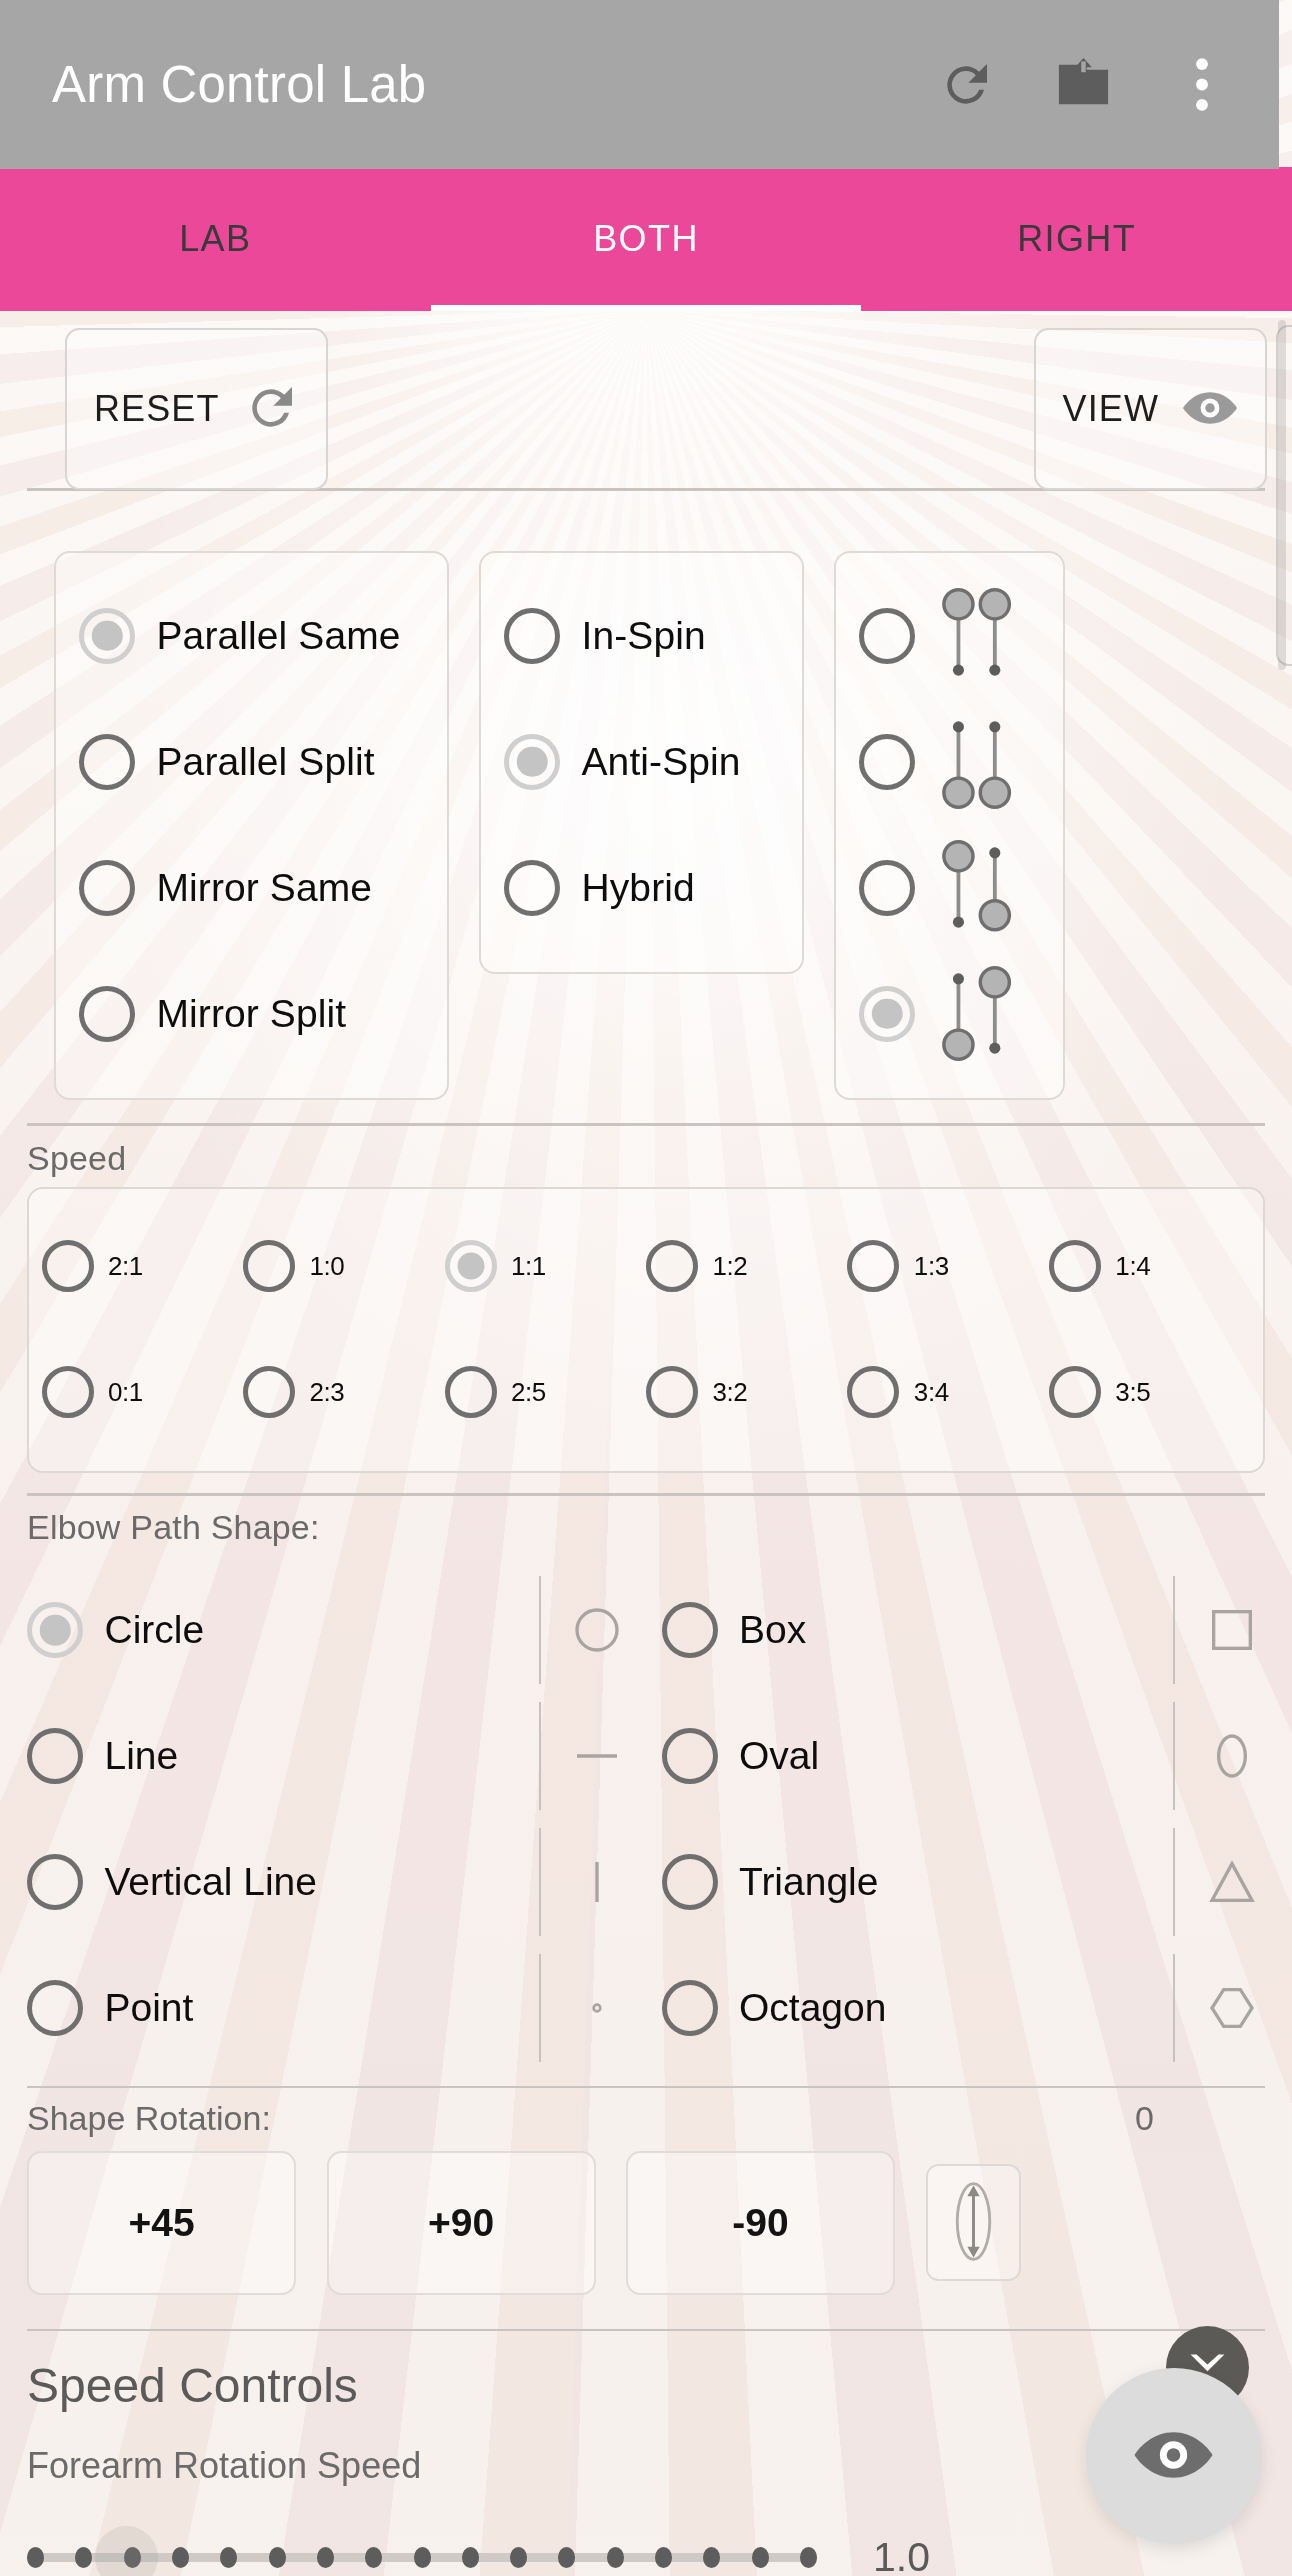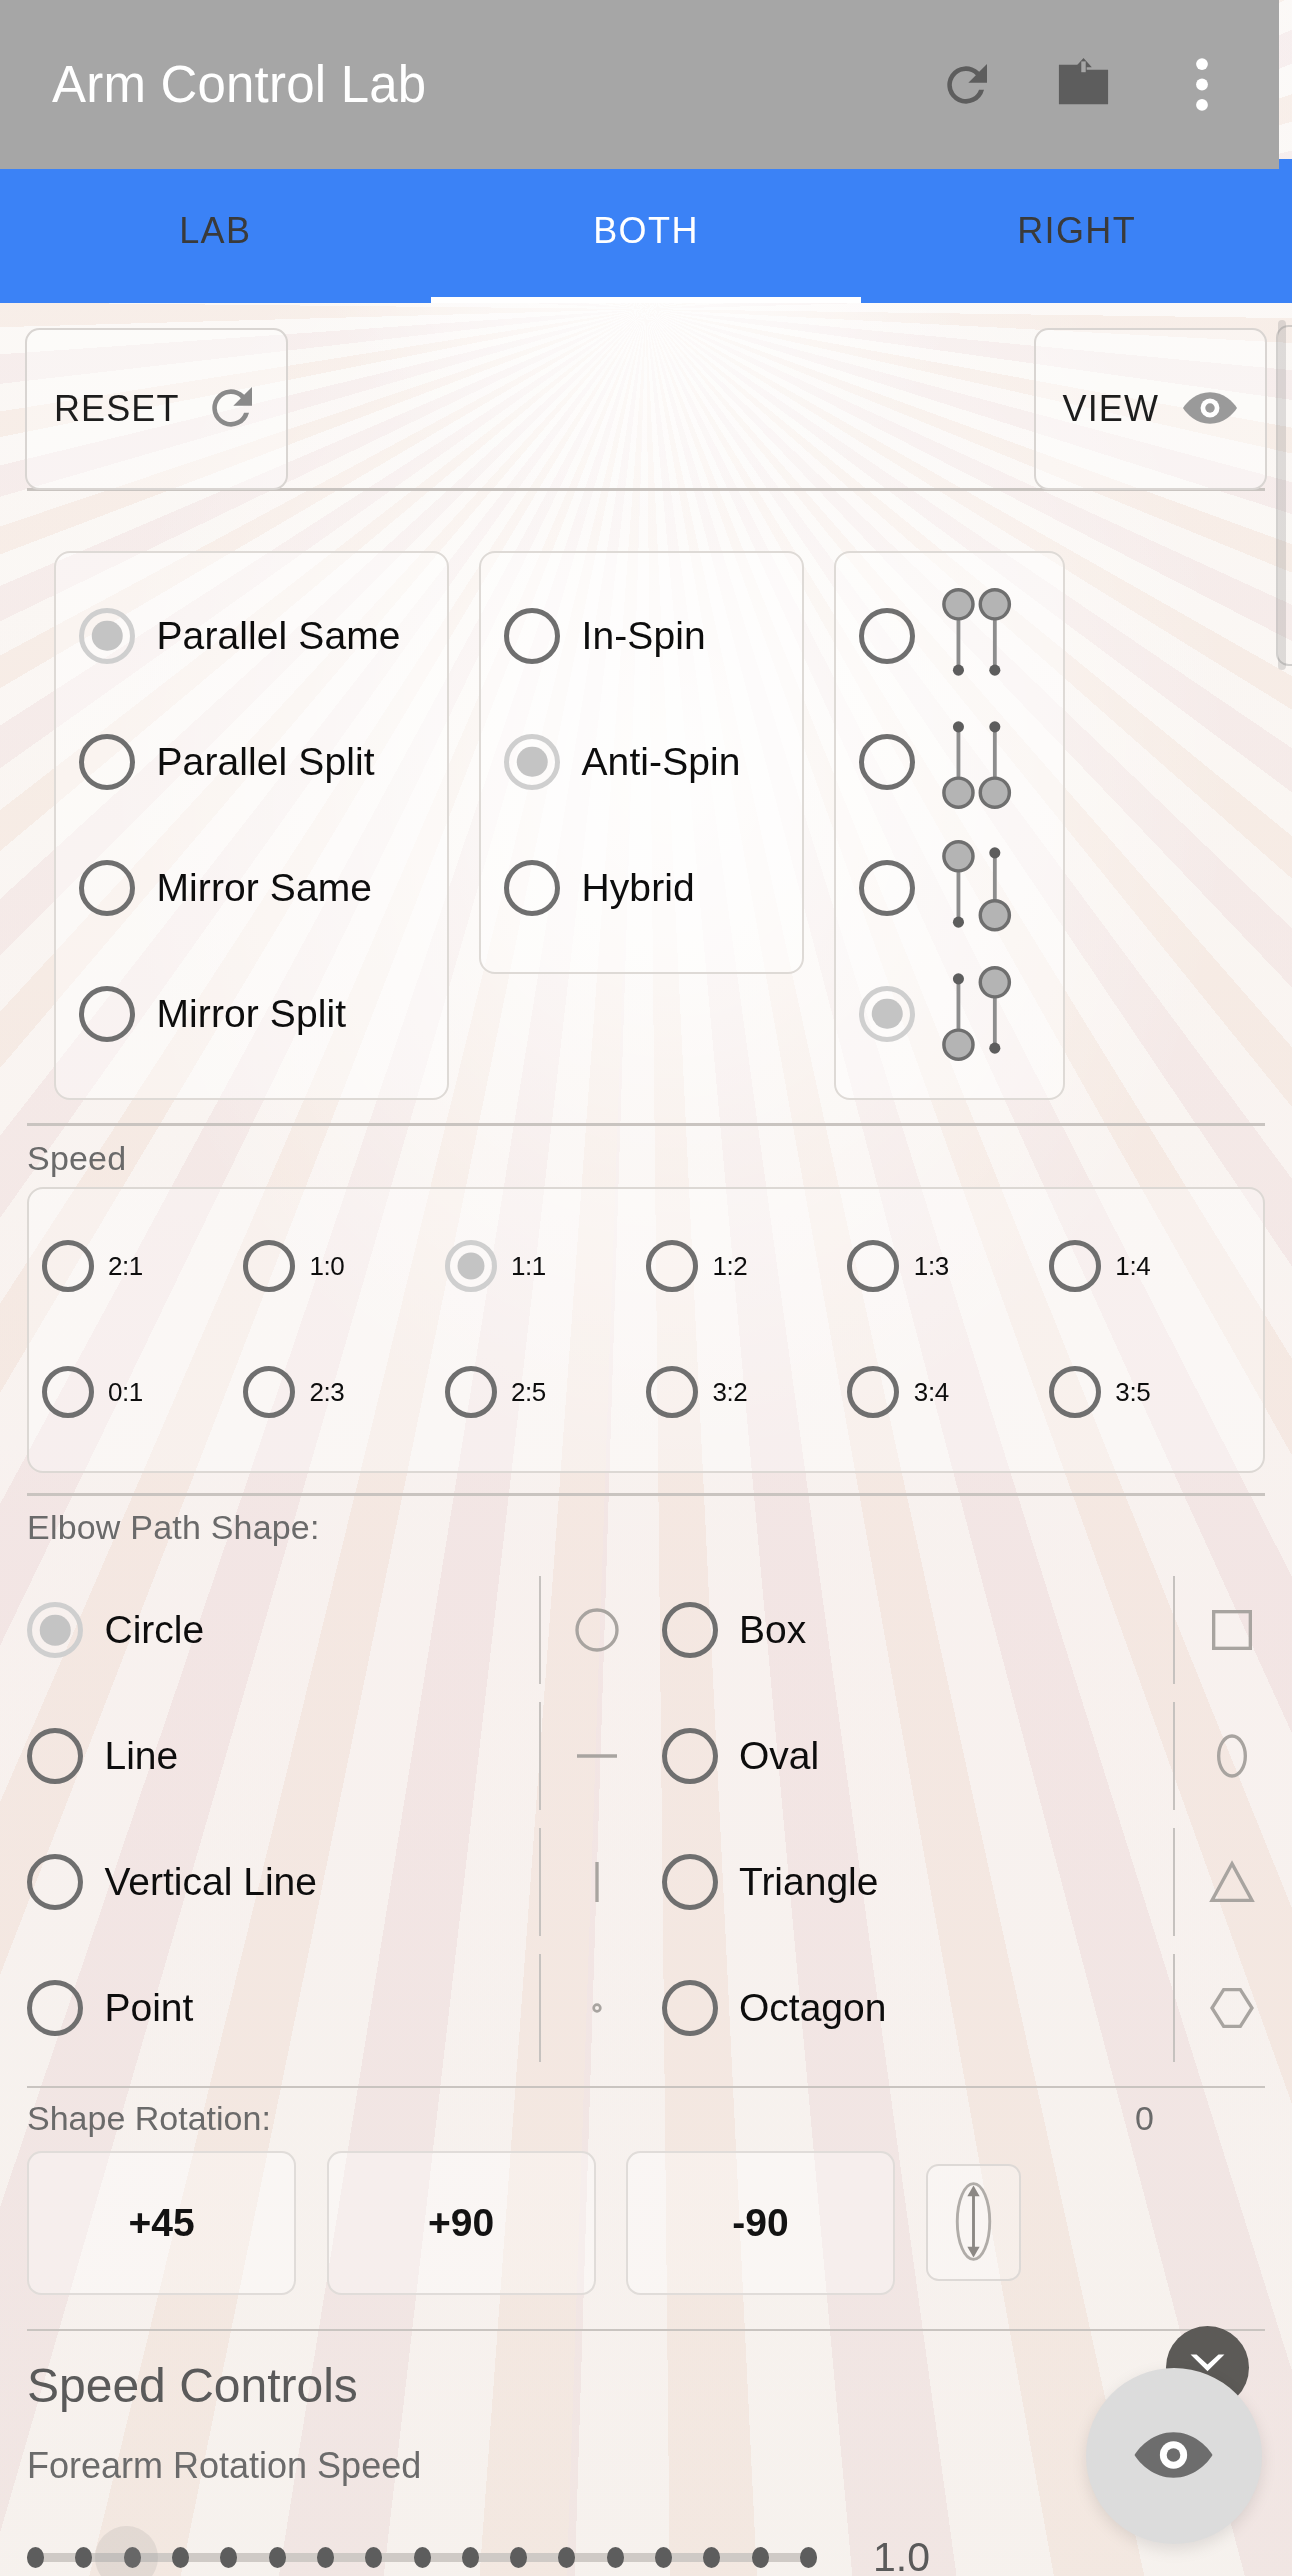"LAB" .tabbar { background: #3b82f6 -> #ec4899; top: 159px -> 167px }
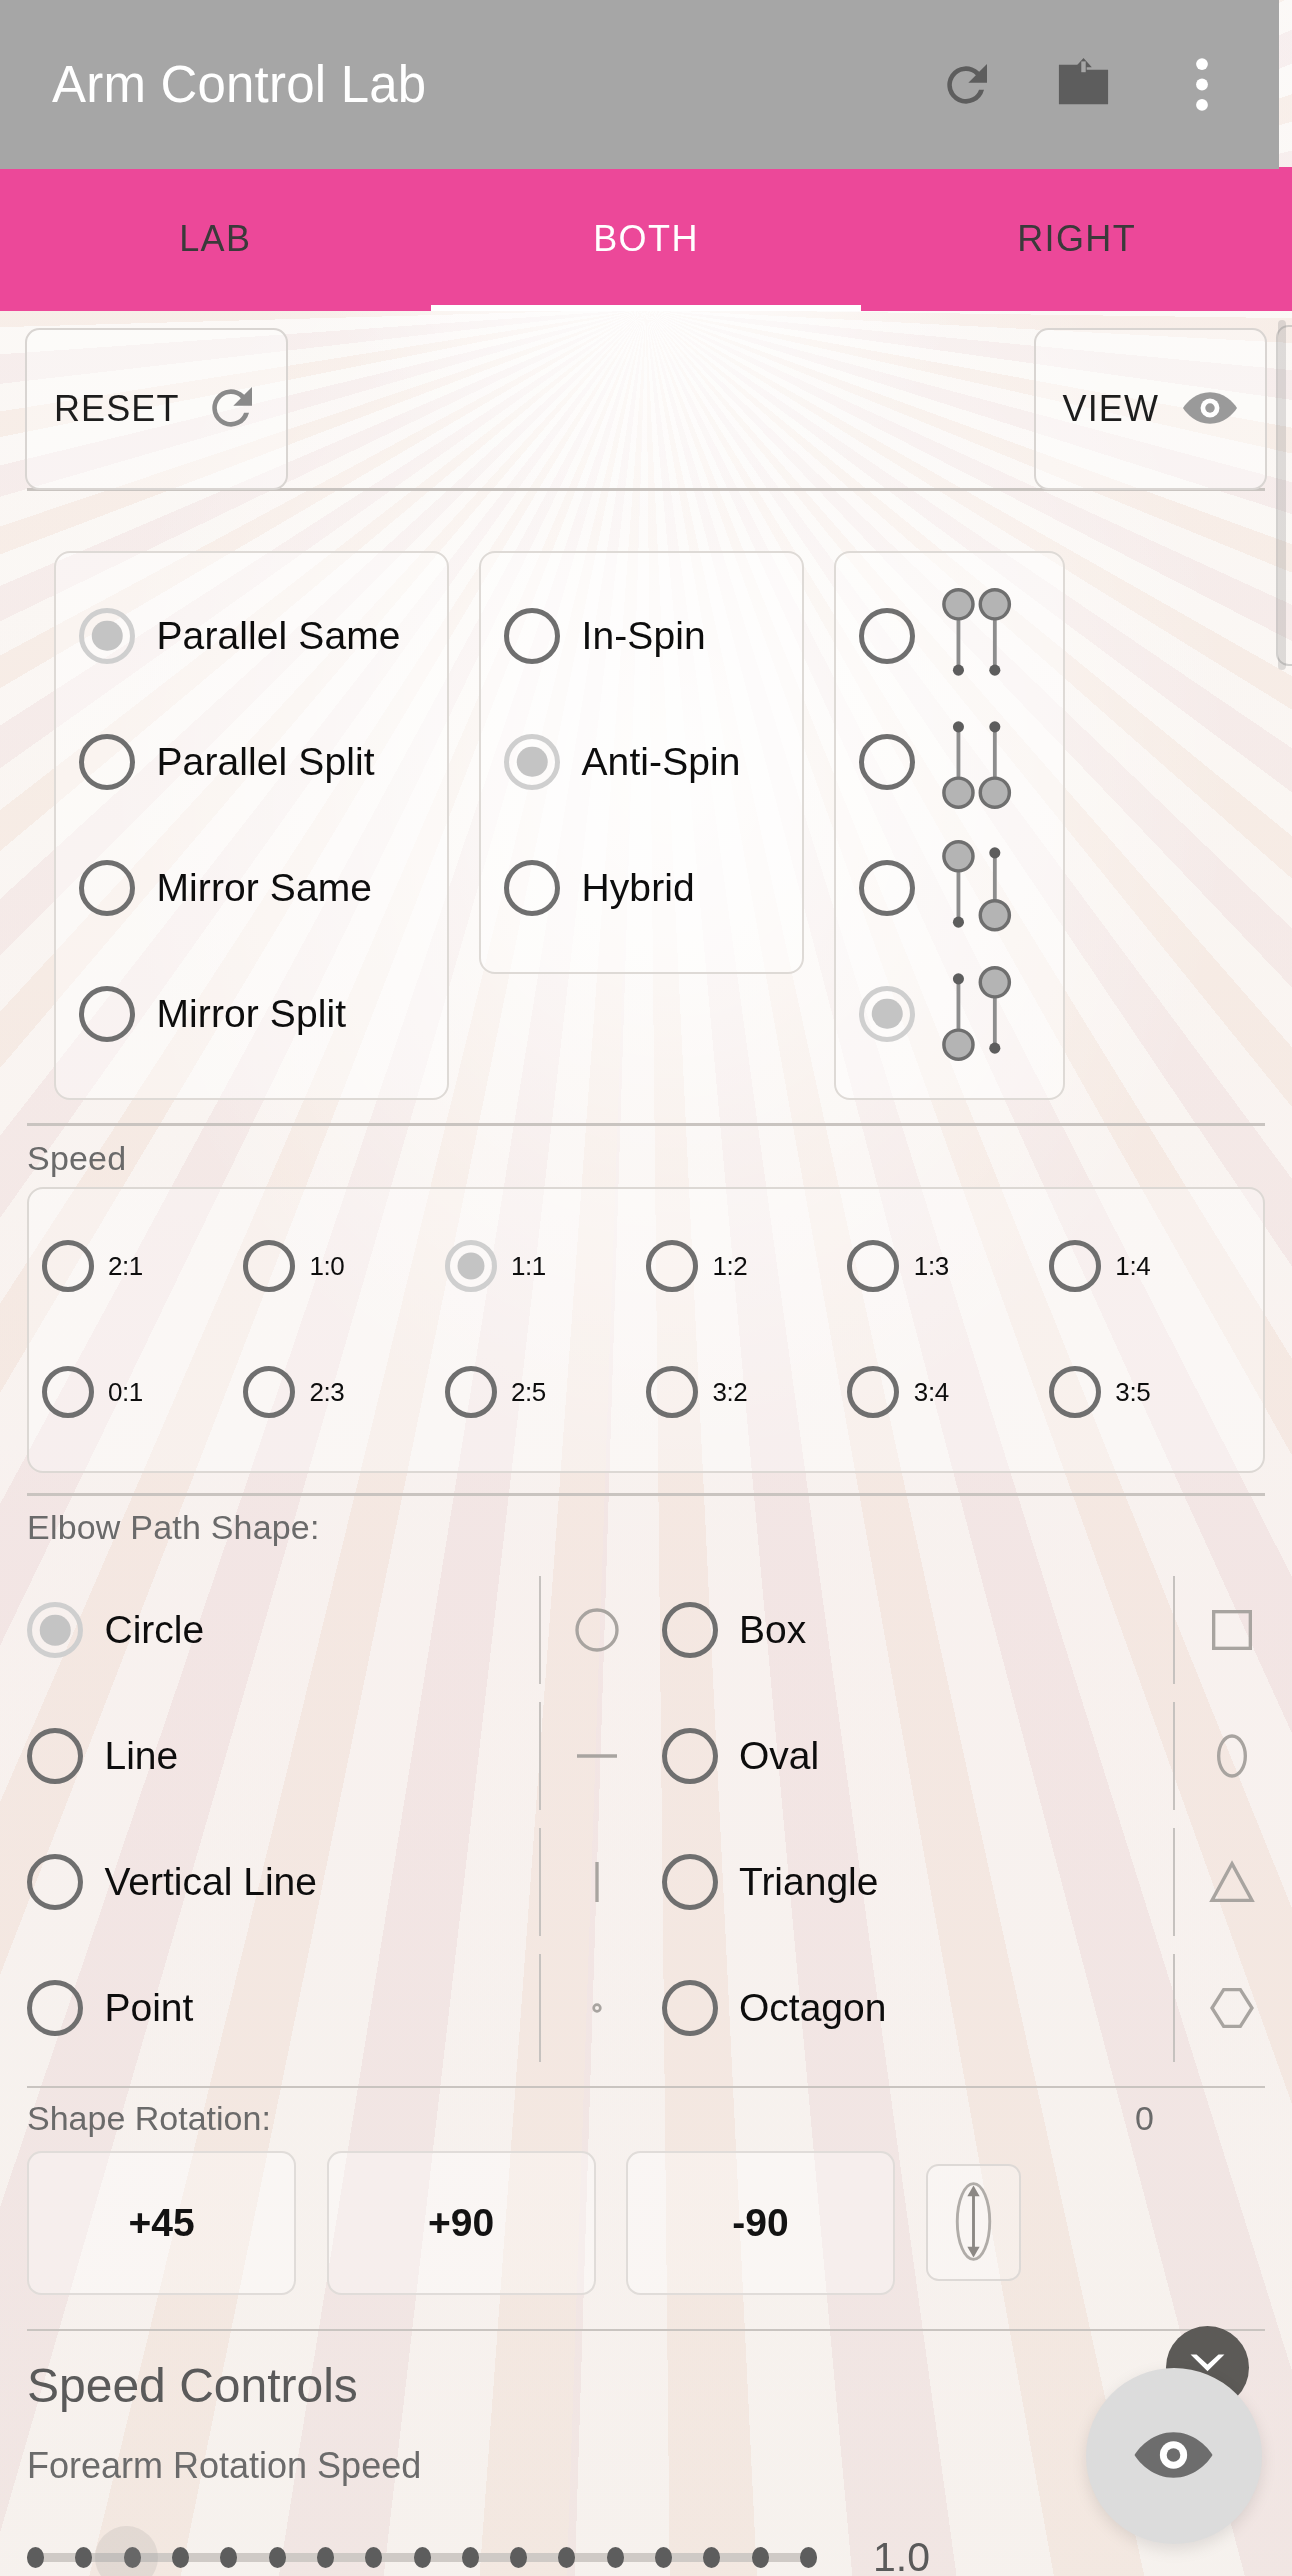"RESET" .outline-btn { margin-left: none -> 40px }
